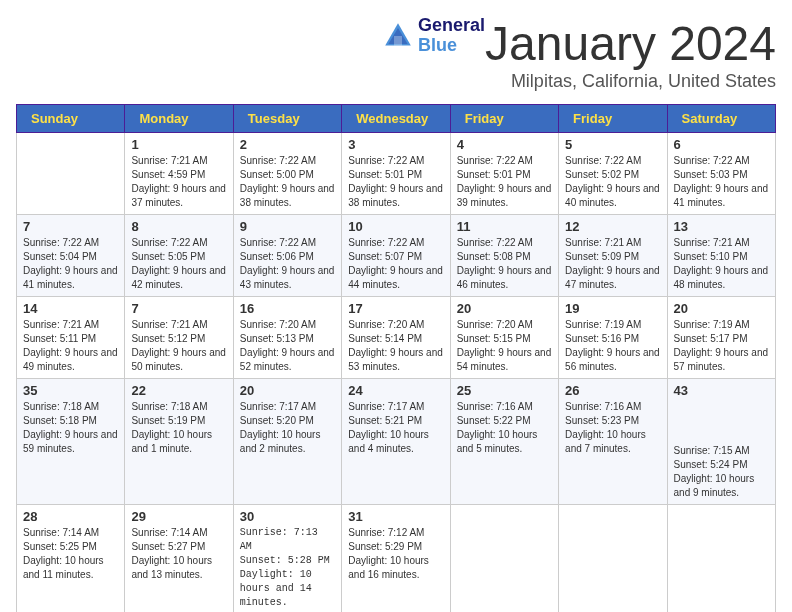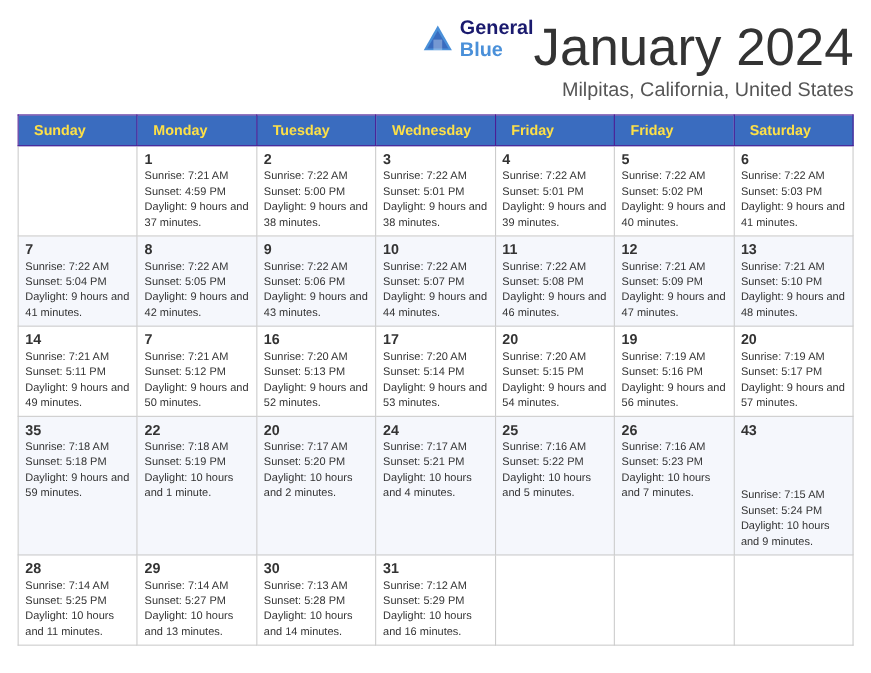"Sunrise: 7:13 AM" div.day-info { font-family: none -> Liberation Mono, monospace }
